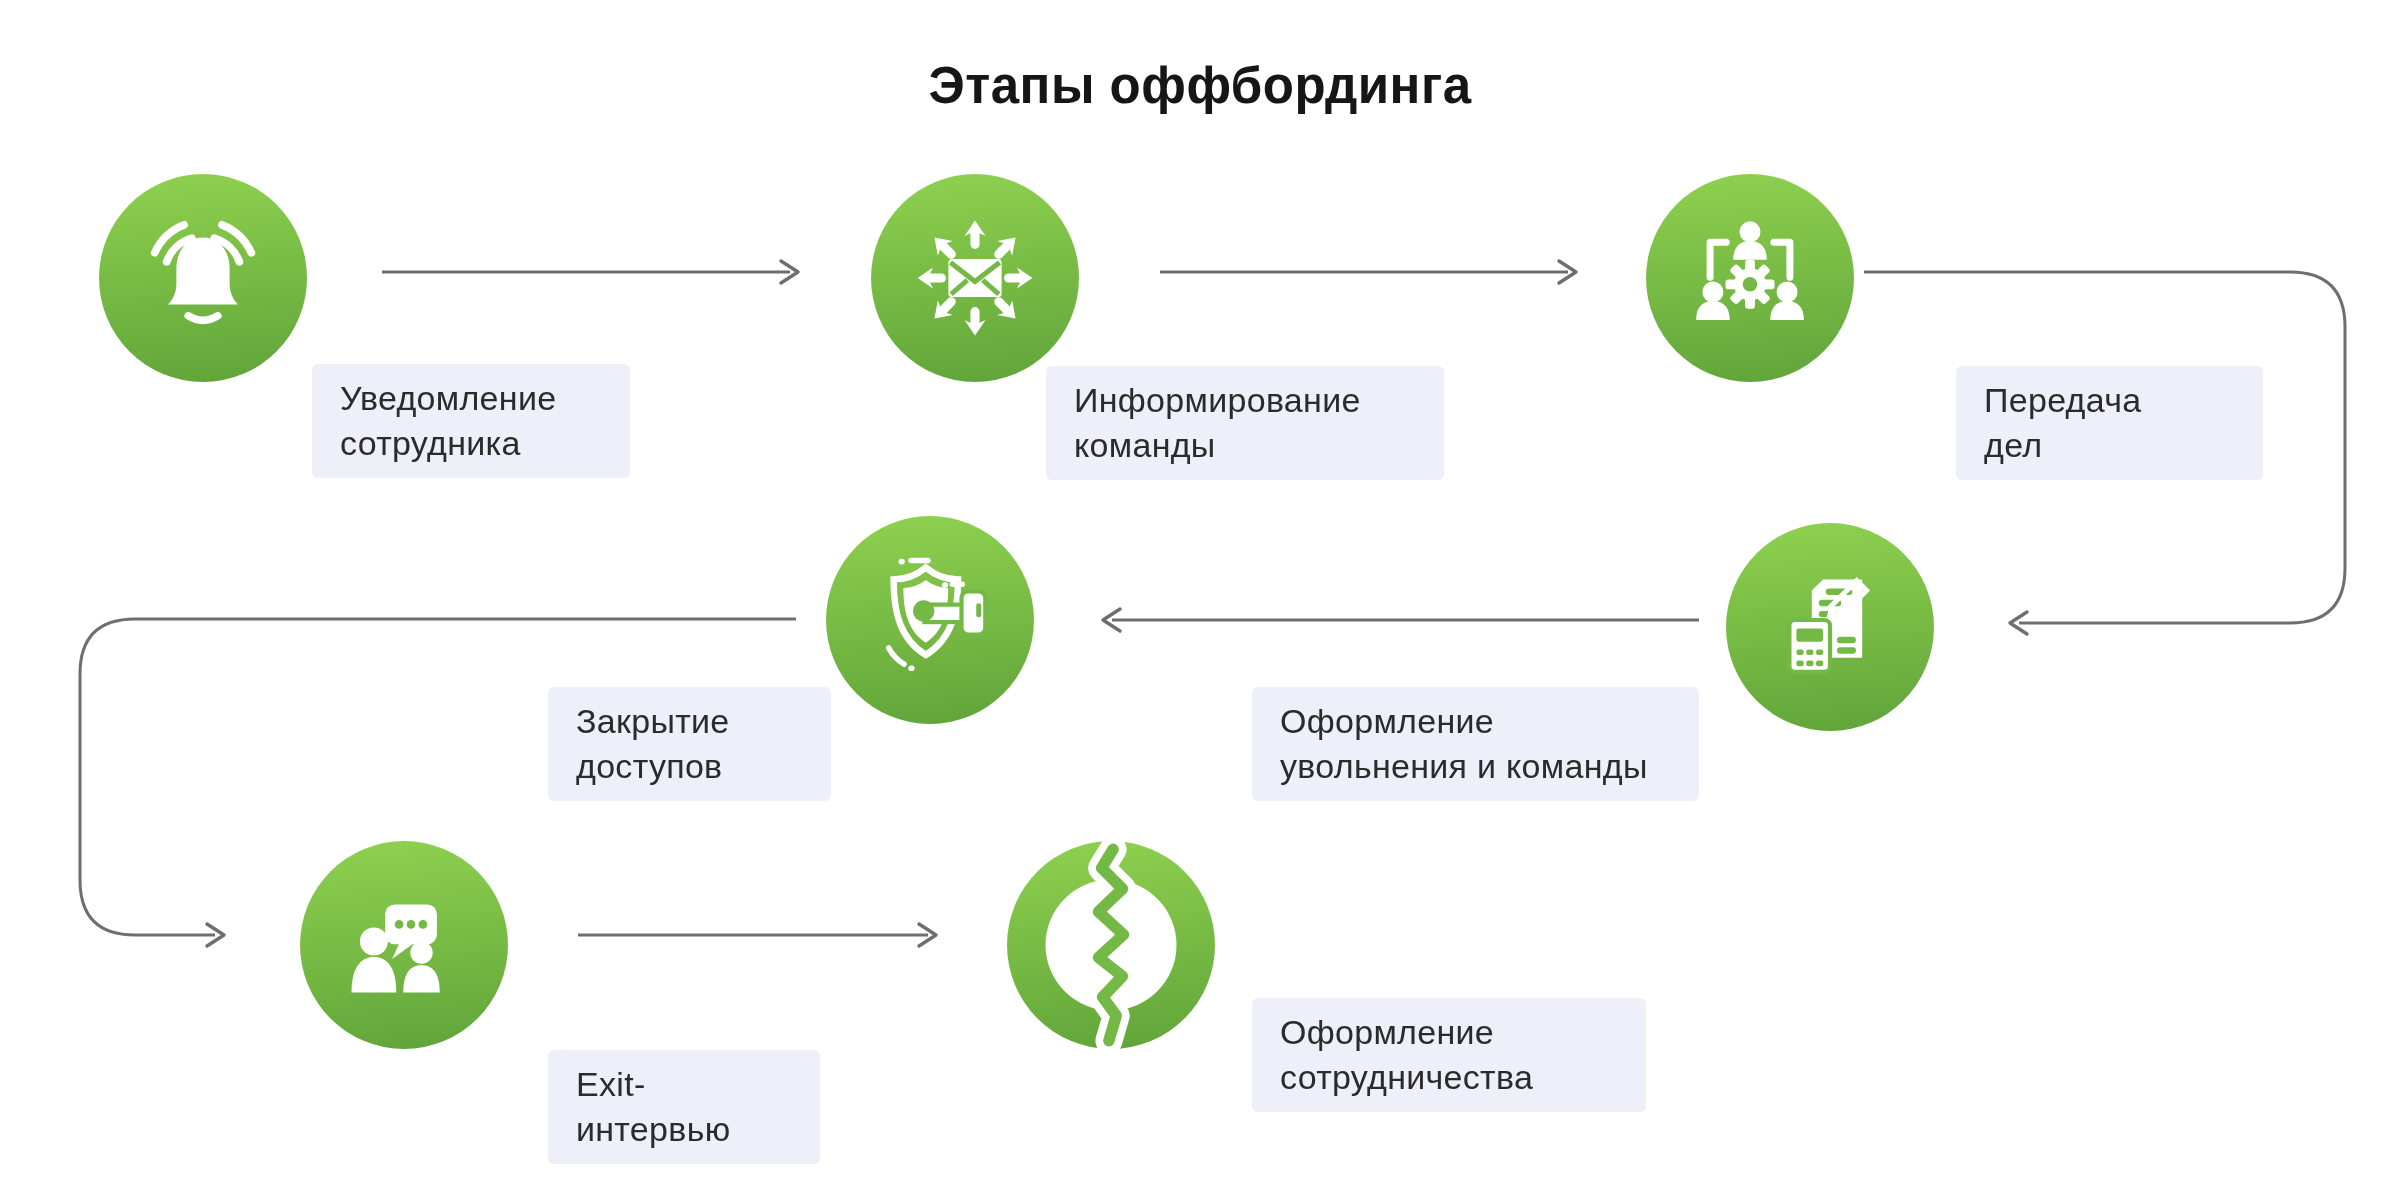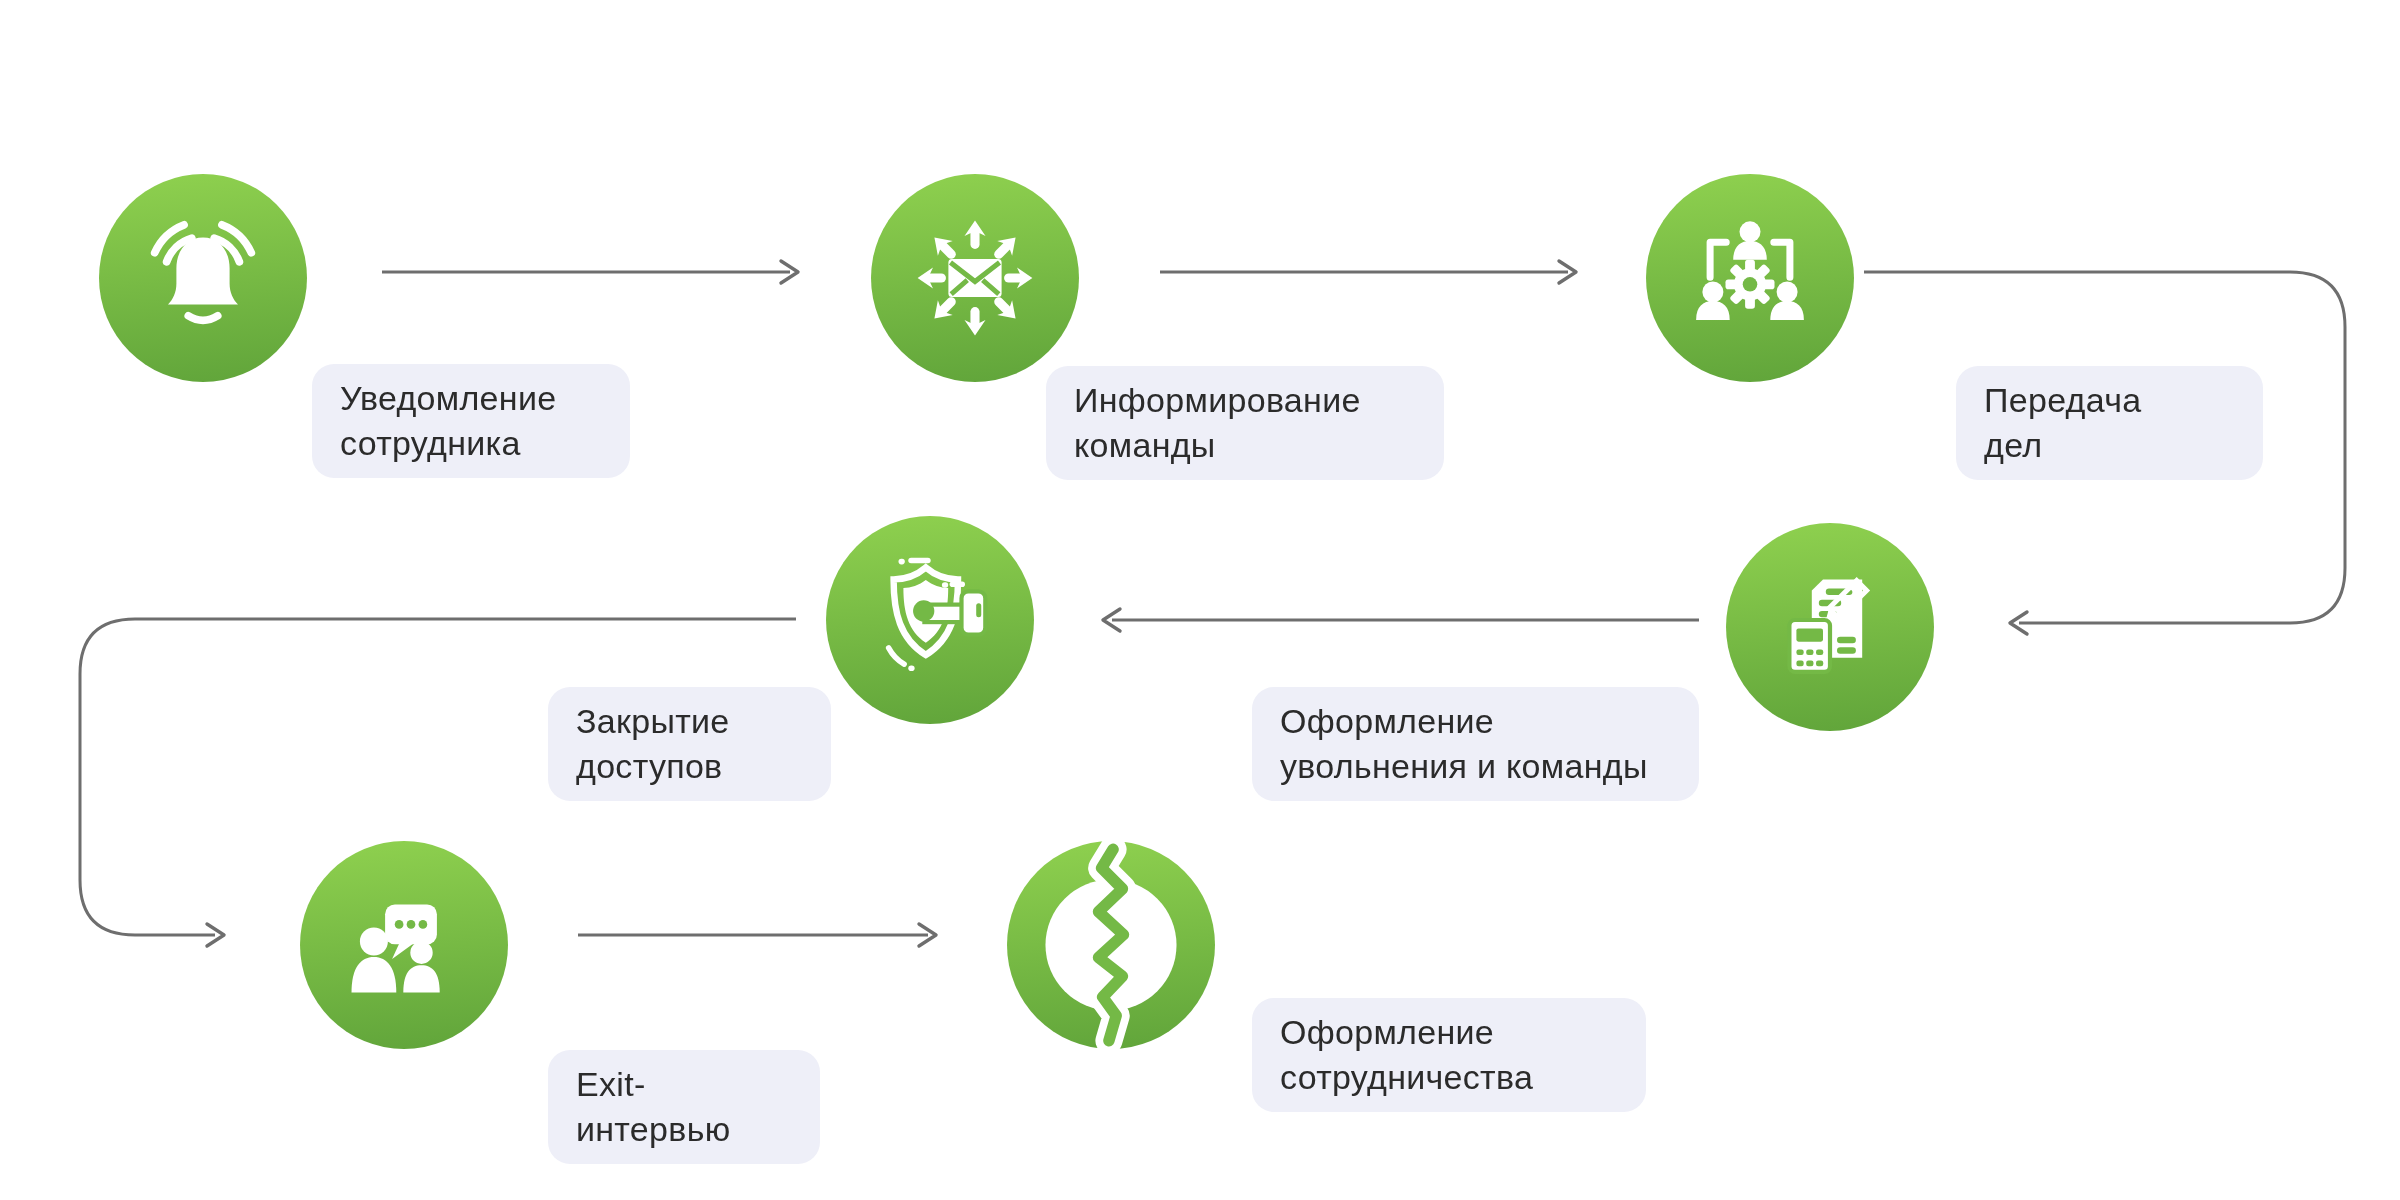"Этапы оффбординга" h1.title { html: none -> <h1>Этапы оффбординга</h1> }
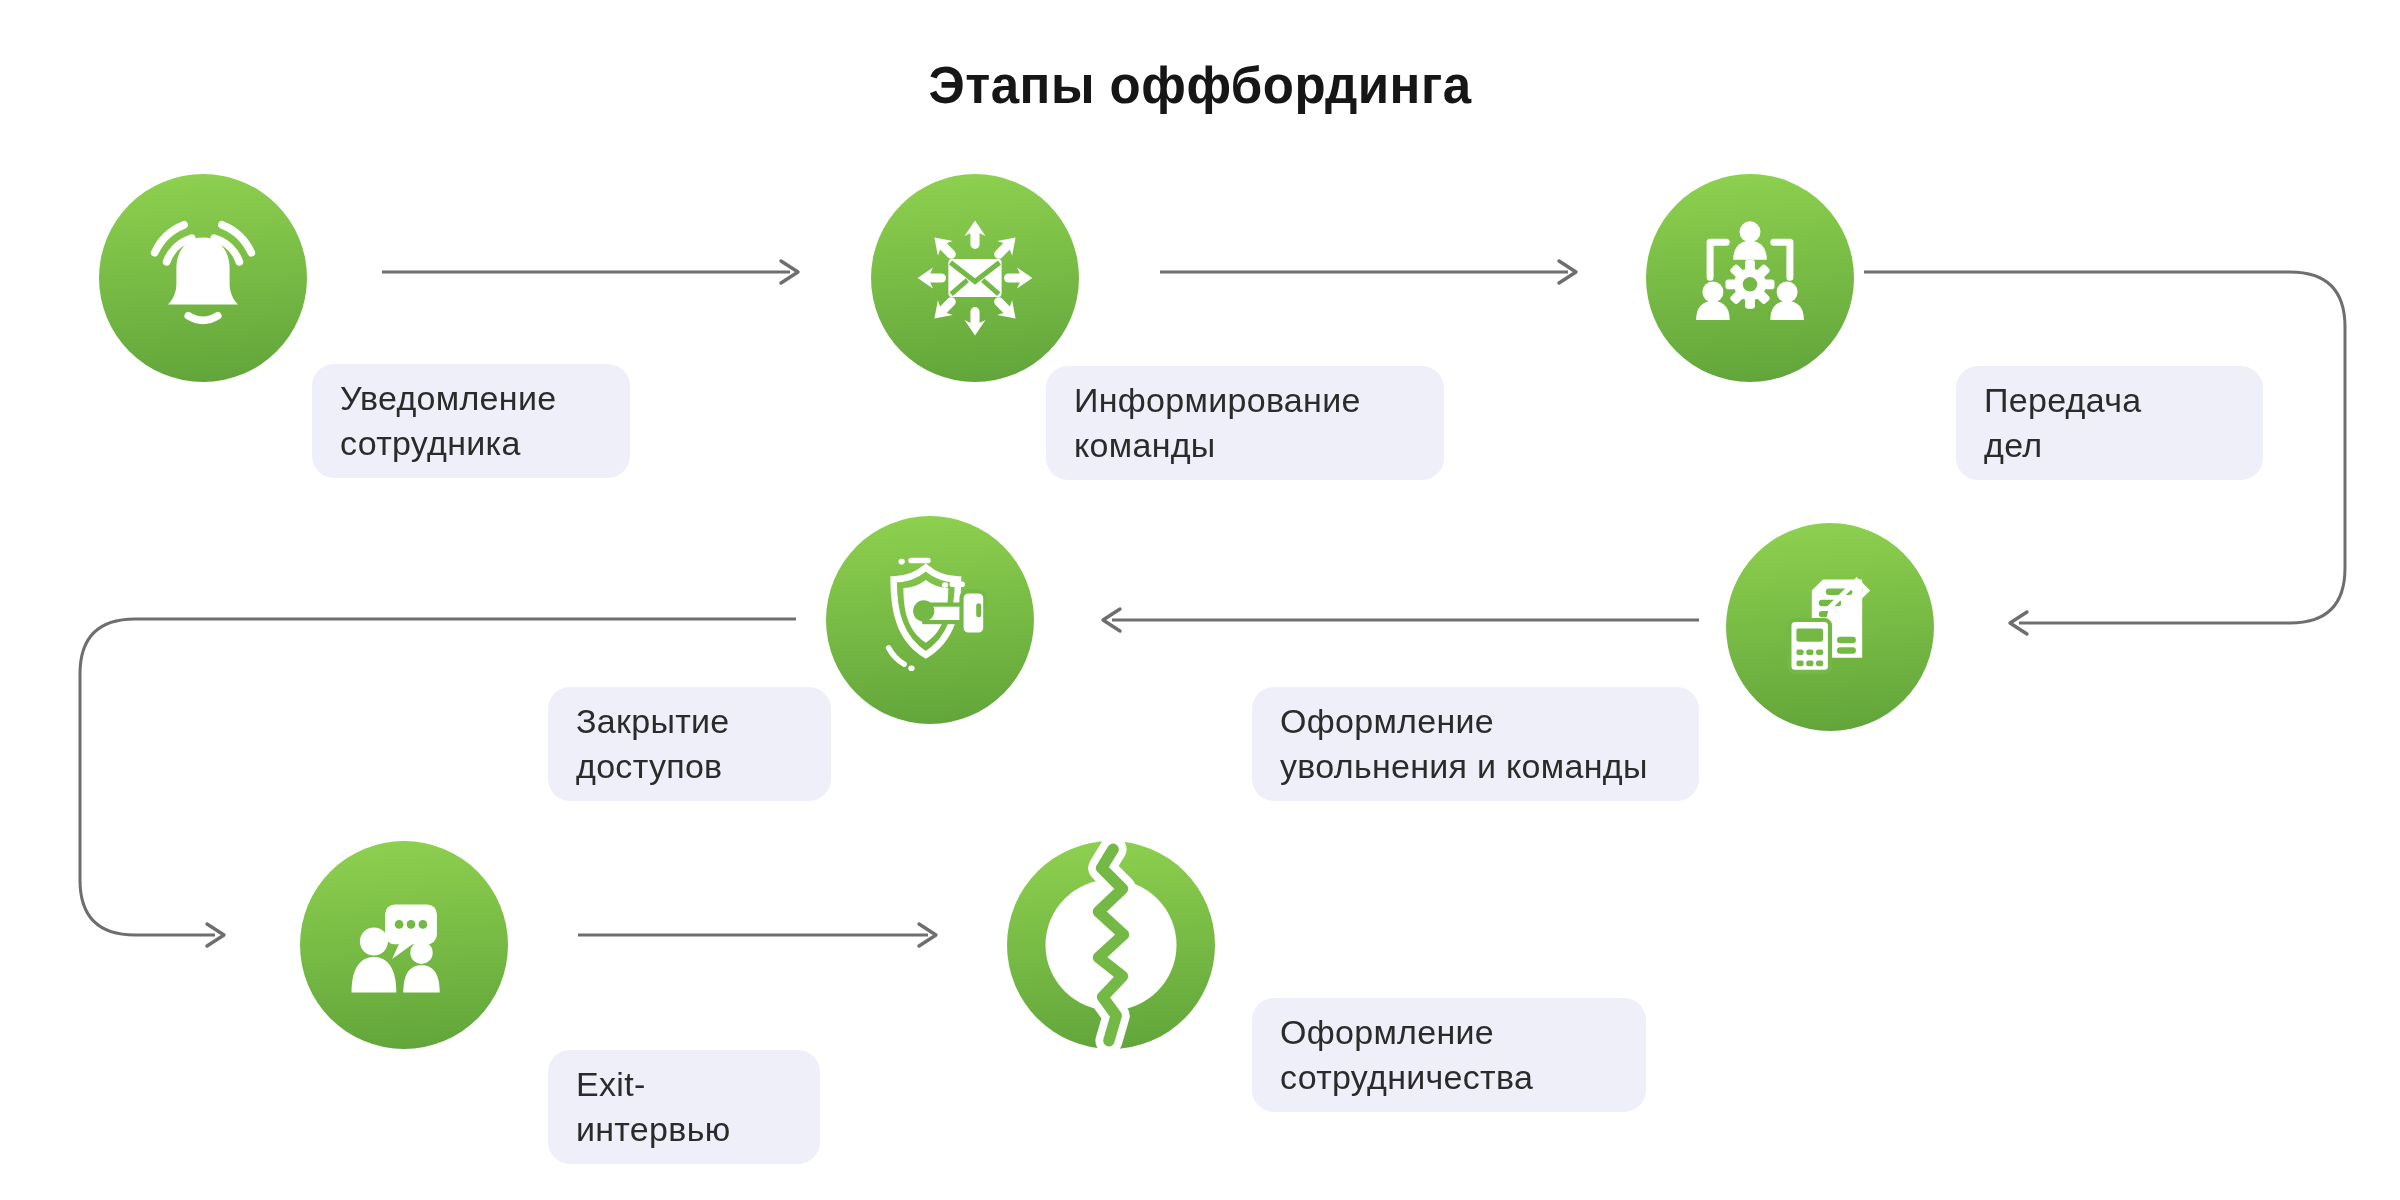"Уведомление" .label { border-radius: 22px -> 6px }
